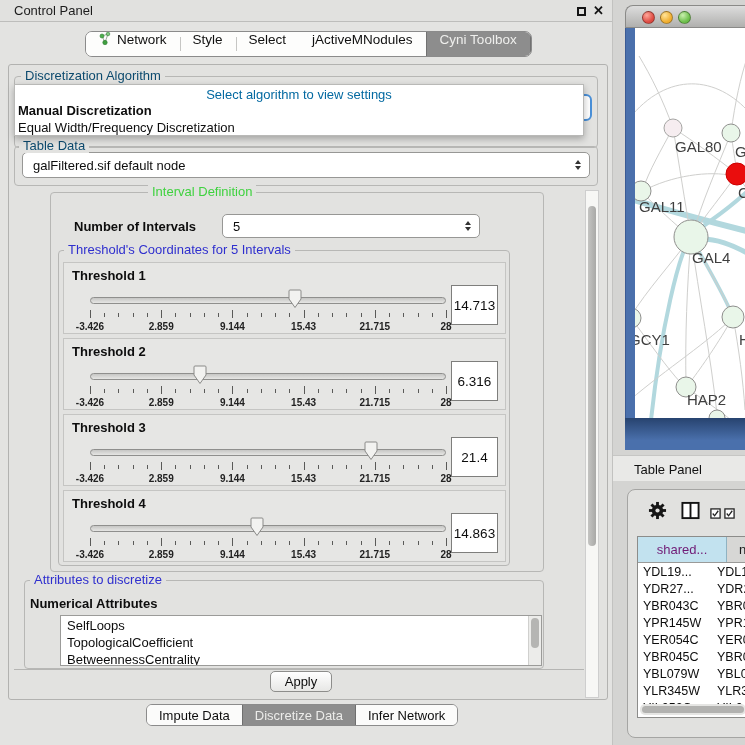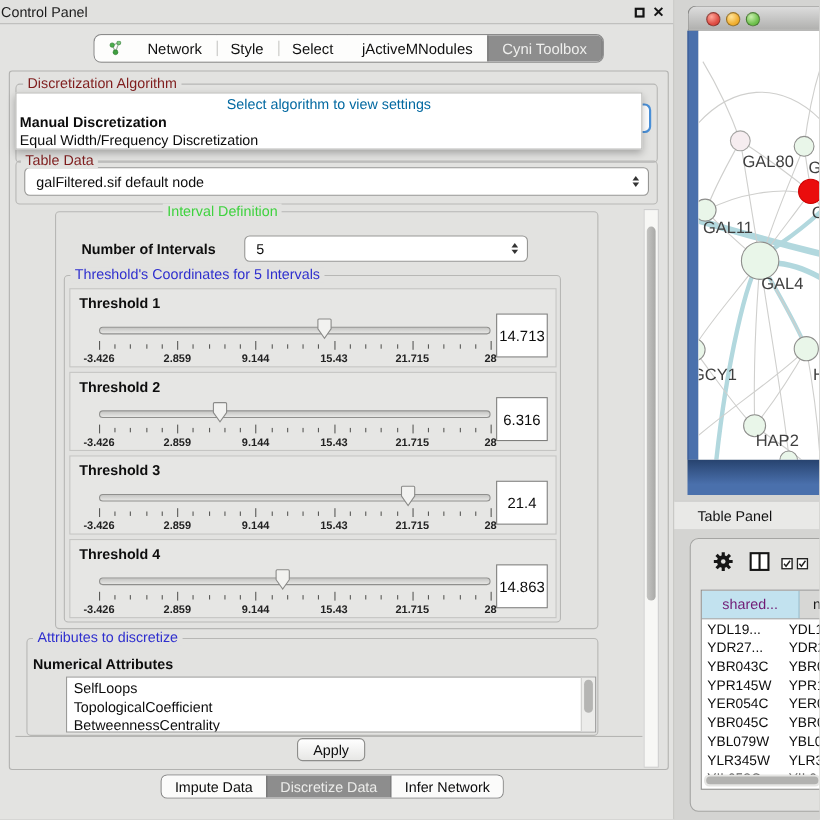"Control Panel" .cp-titlebar { padding-left: 1px -> 14px }
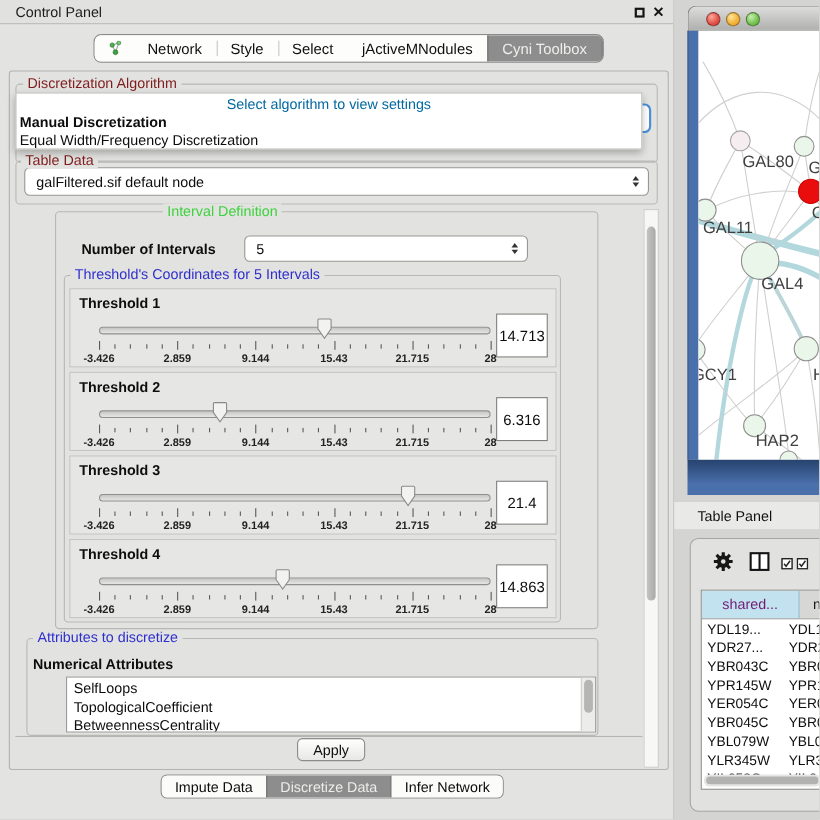"Network" .tab { align-items: center -> flex-start; gap: 23px -> 6px }
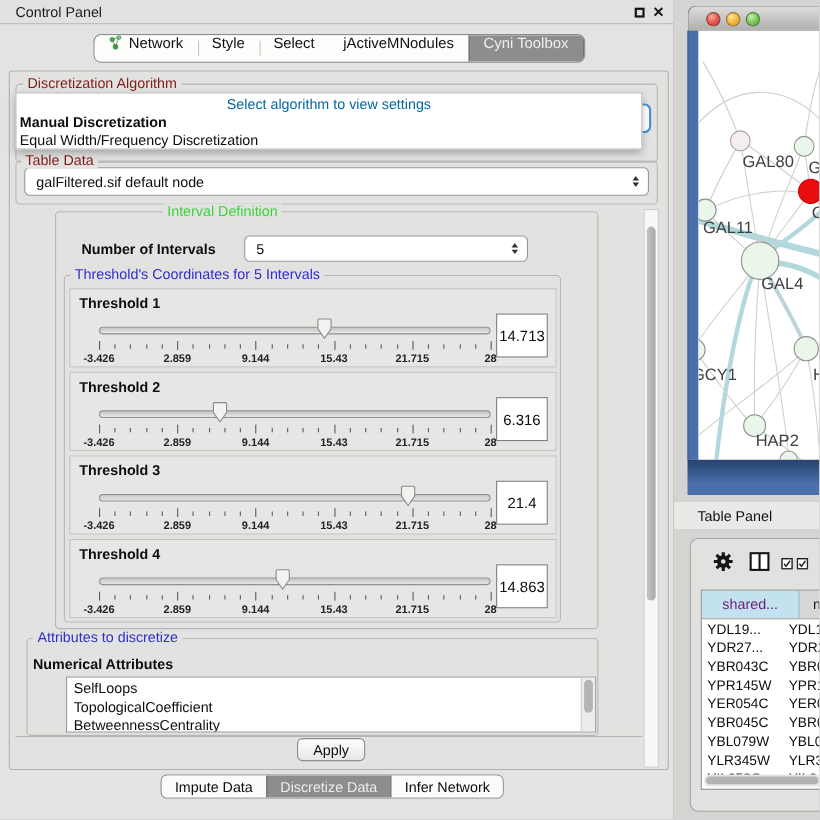"Discretization Algorithm" .t-dark { color: #7f1d1d -> #0c4a6e }
